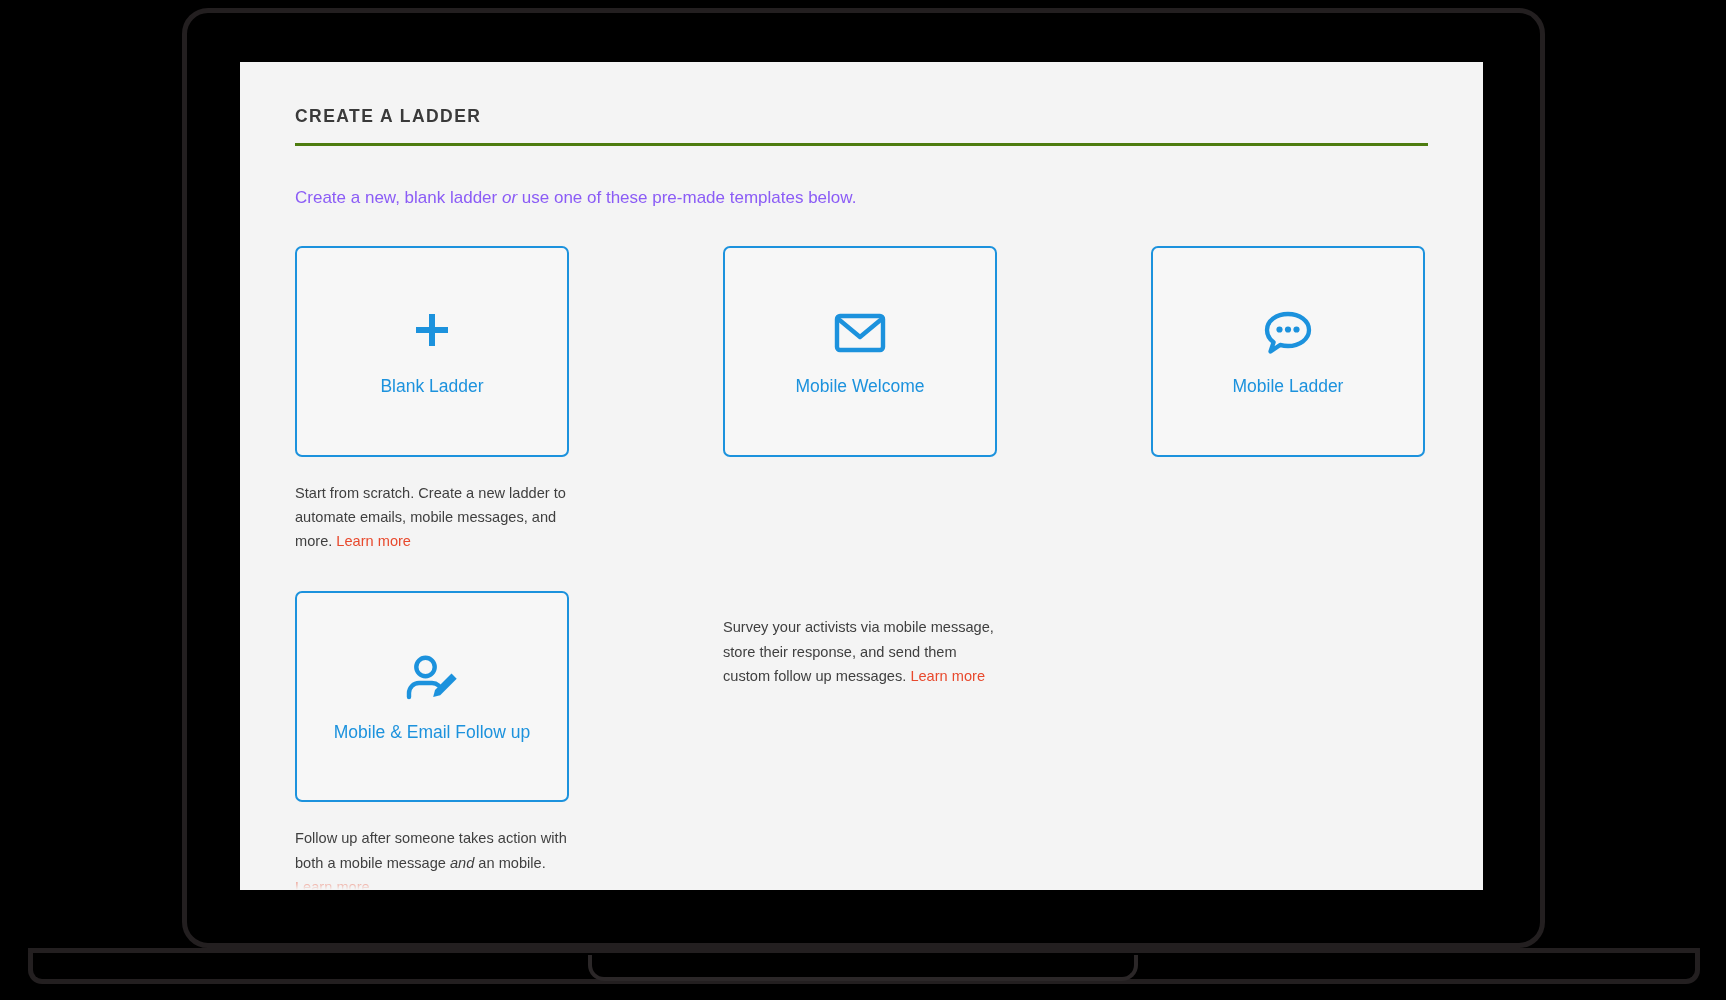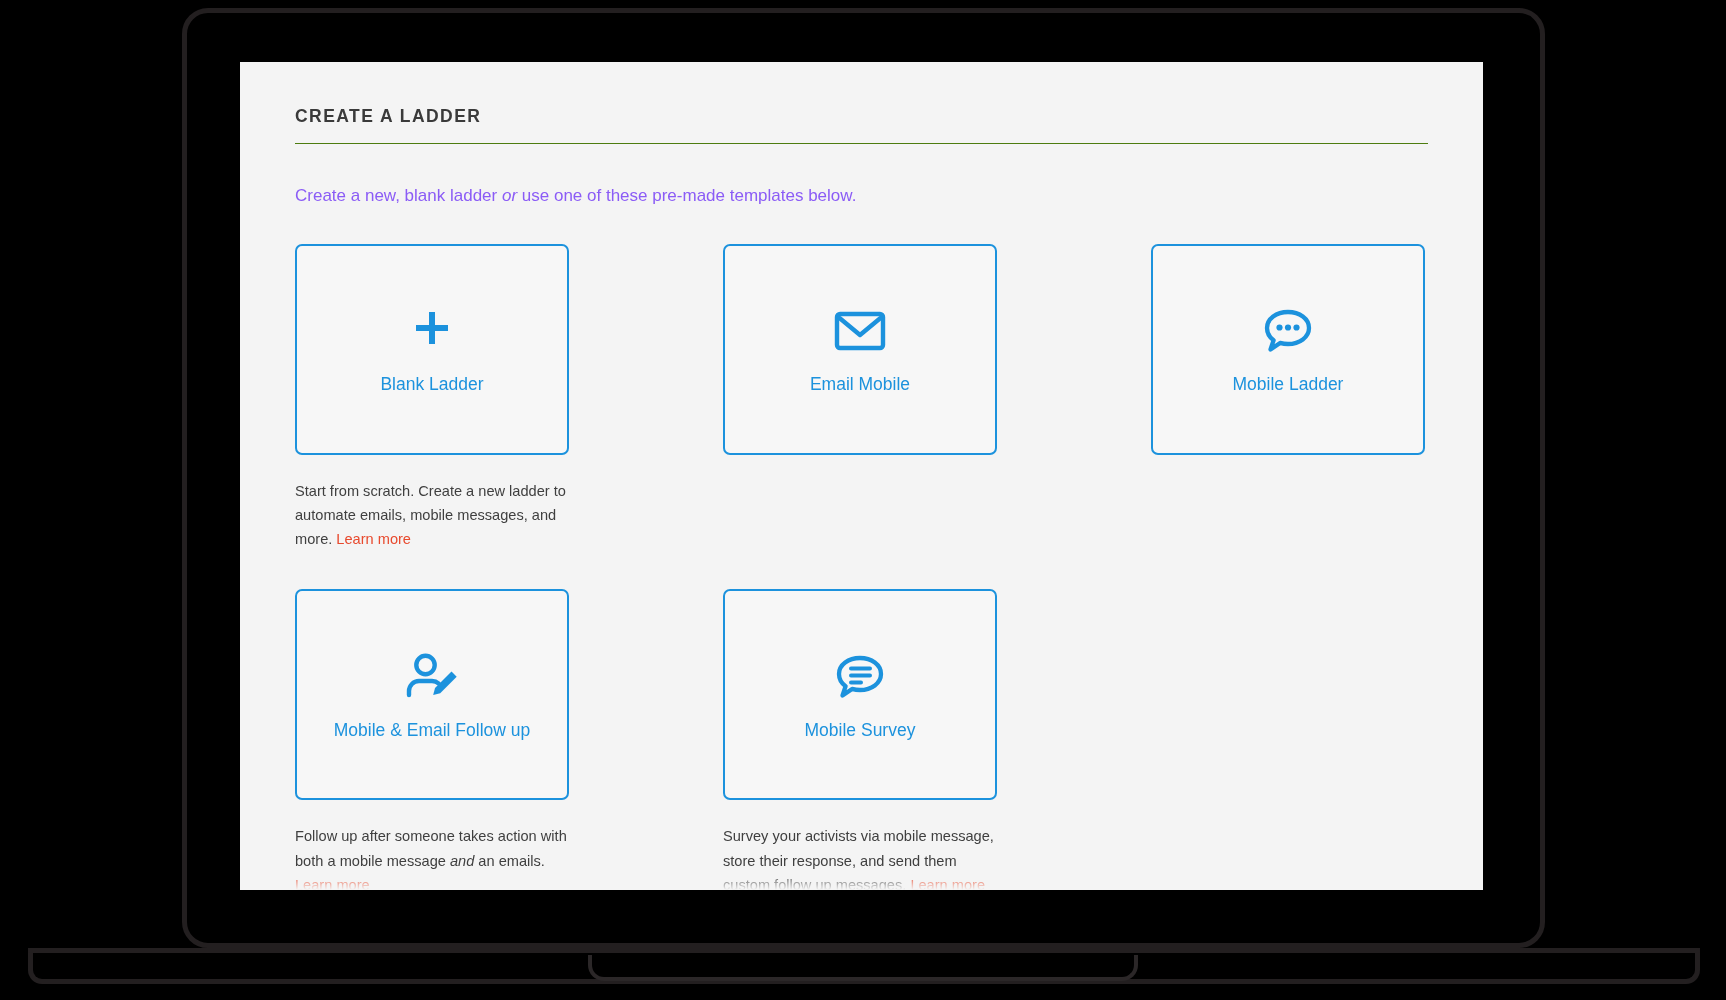"CREATE A LADDER" .page-header { border-bottom: 1px solid #4d7c0f -> 3px solid #4d7c0f }
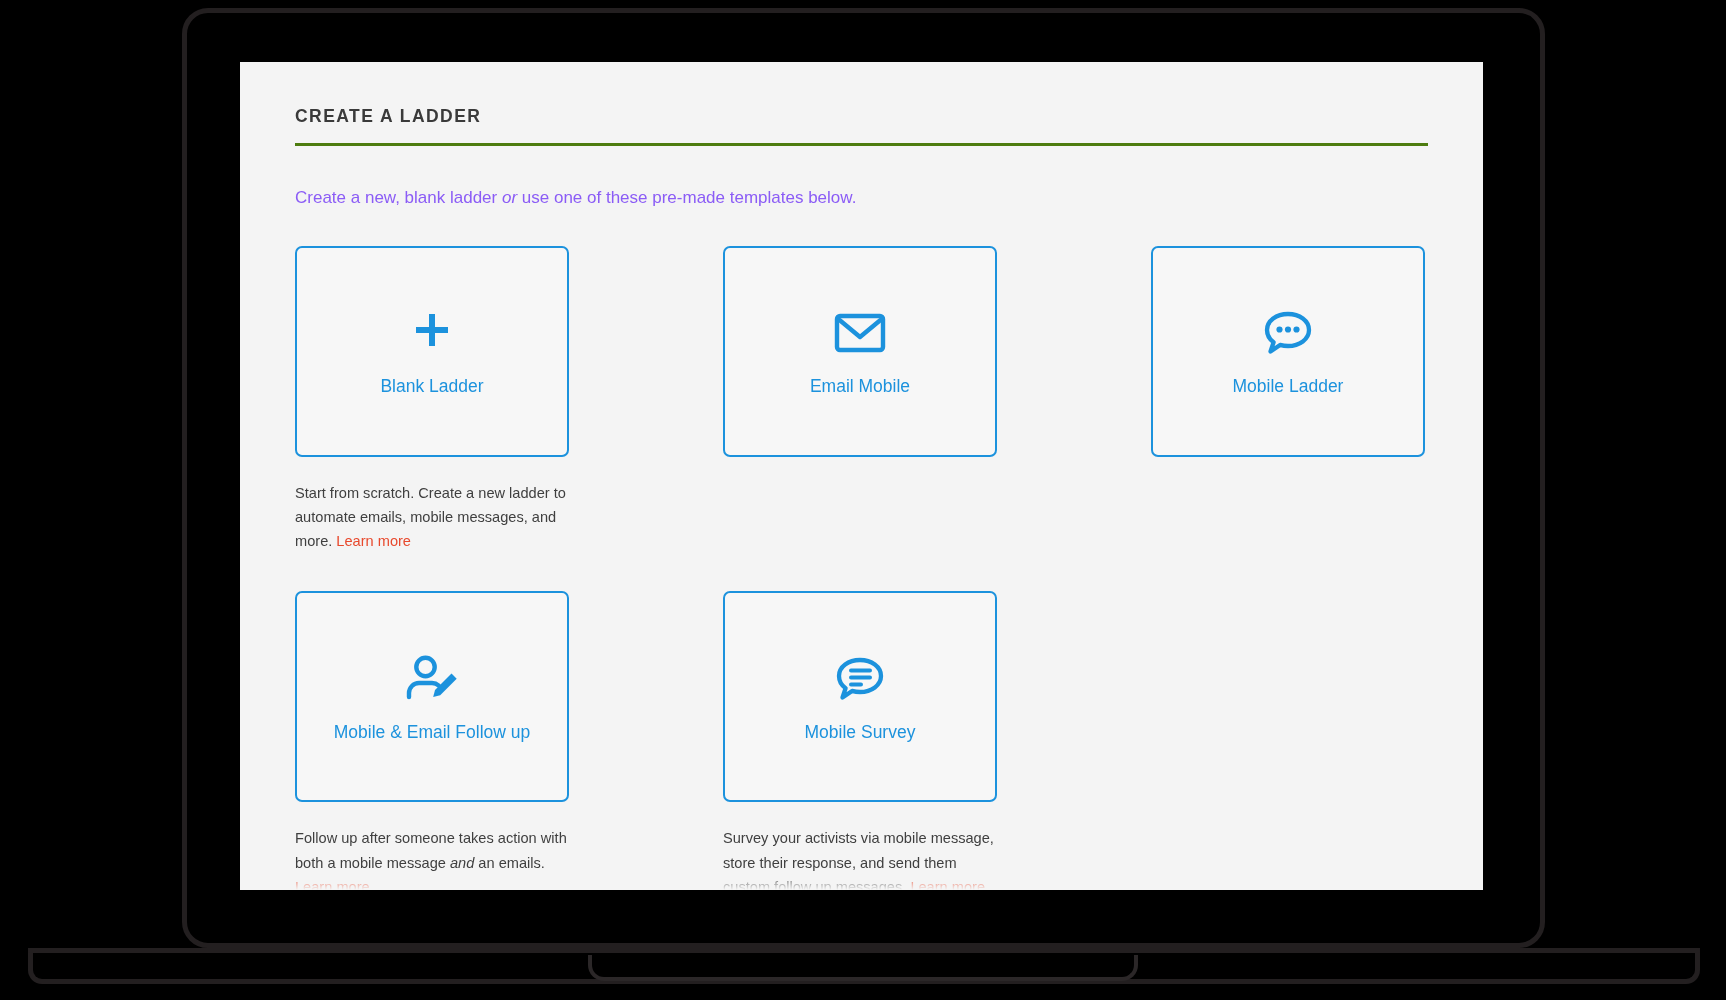"Email Mobile" span.tile-label { text: Email Mobile -> Mobile Welcome }
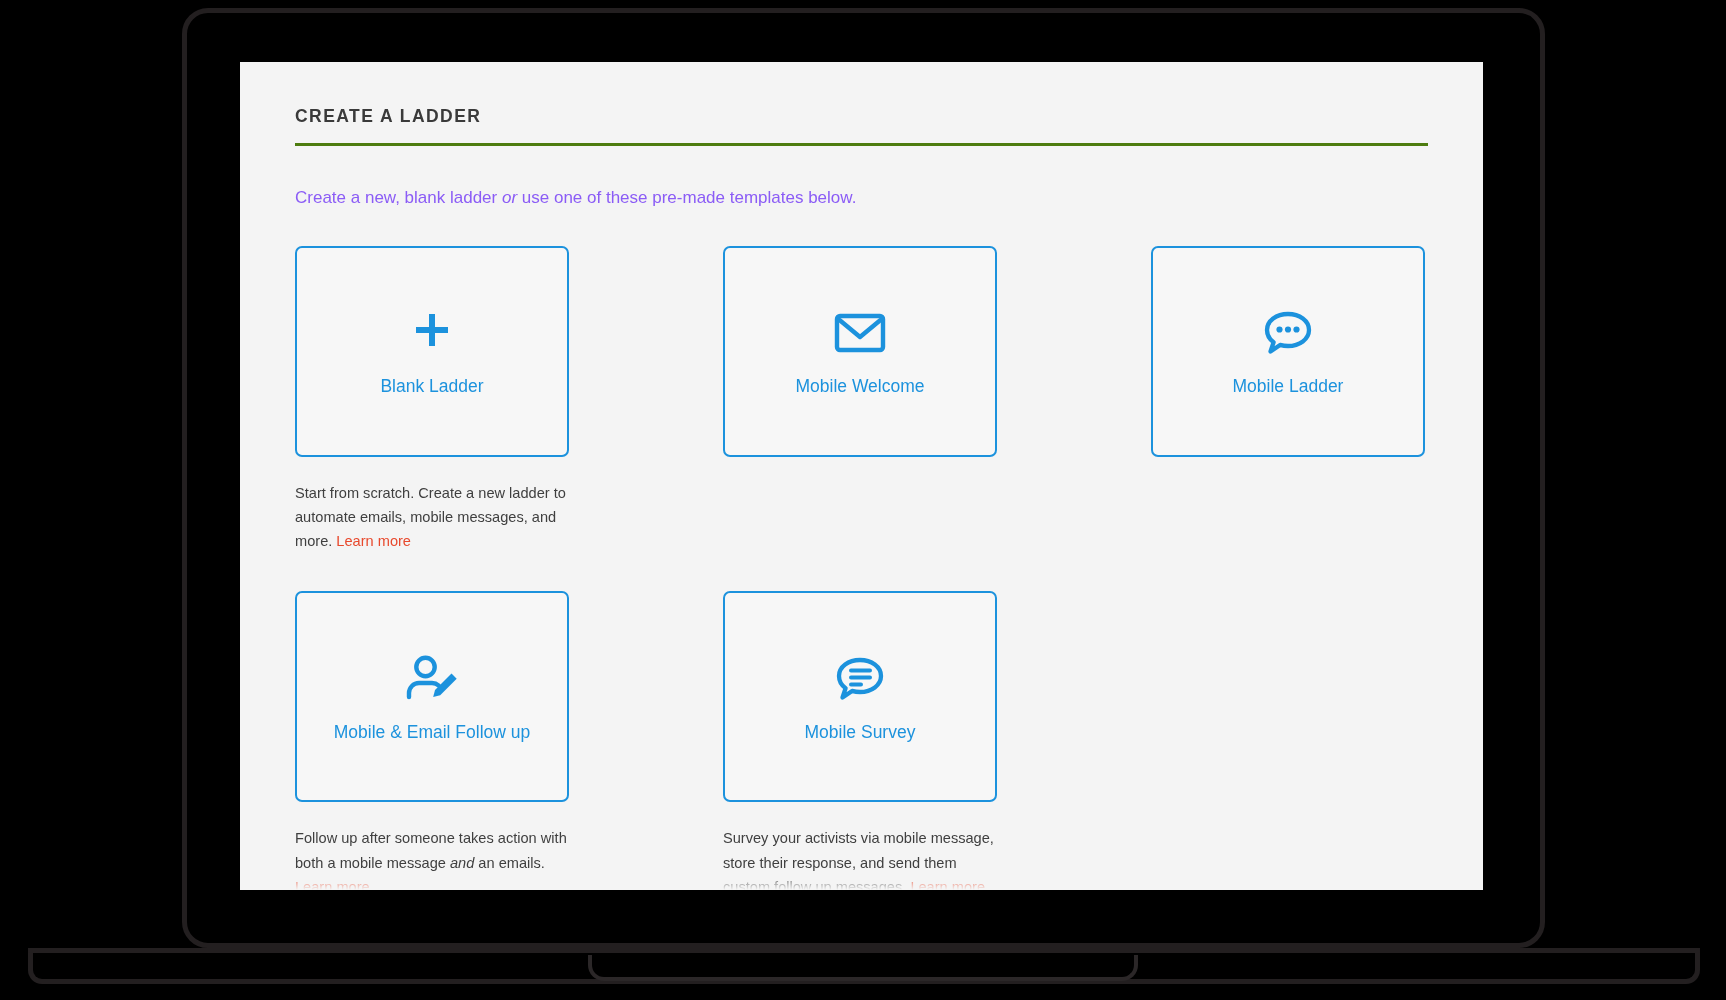"Mobile Survey" div.tile { html: <div> <span> <svg> <path></path> <path></path> <path></path> <path></path> </svg> </span> <span>Mobile Survey</span> </div> -> none }
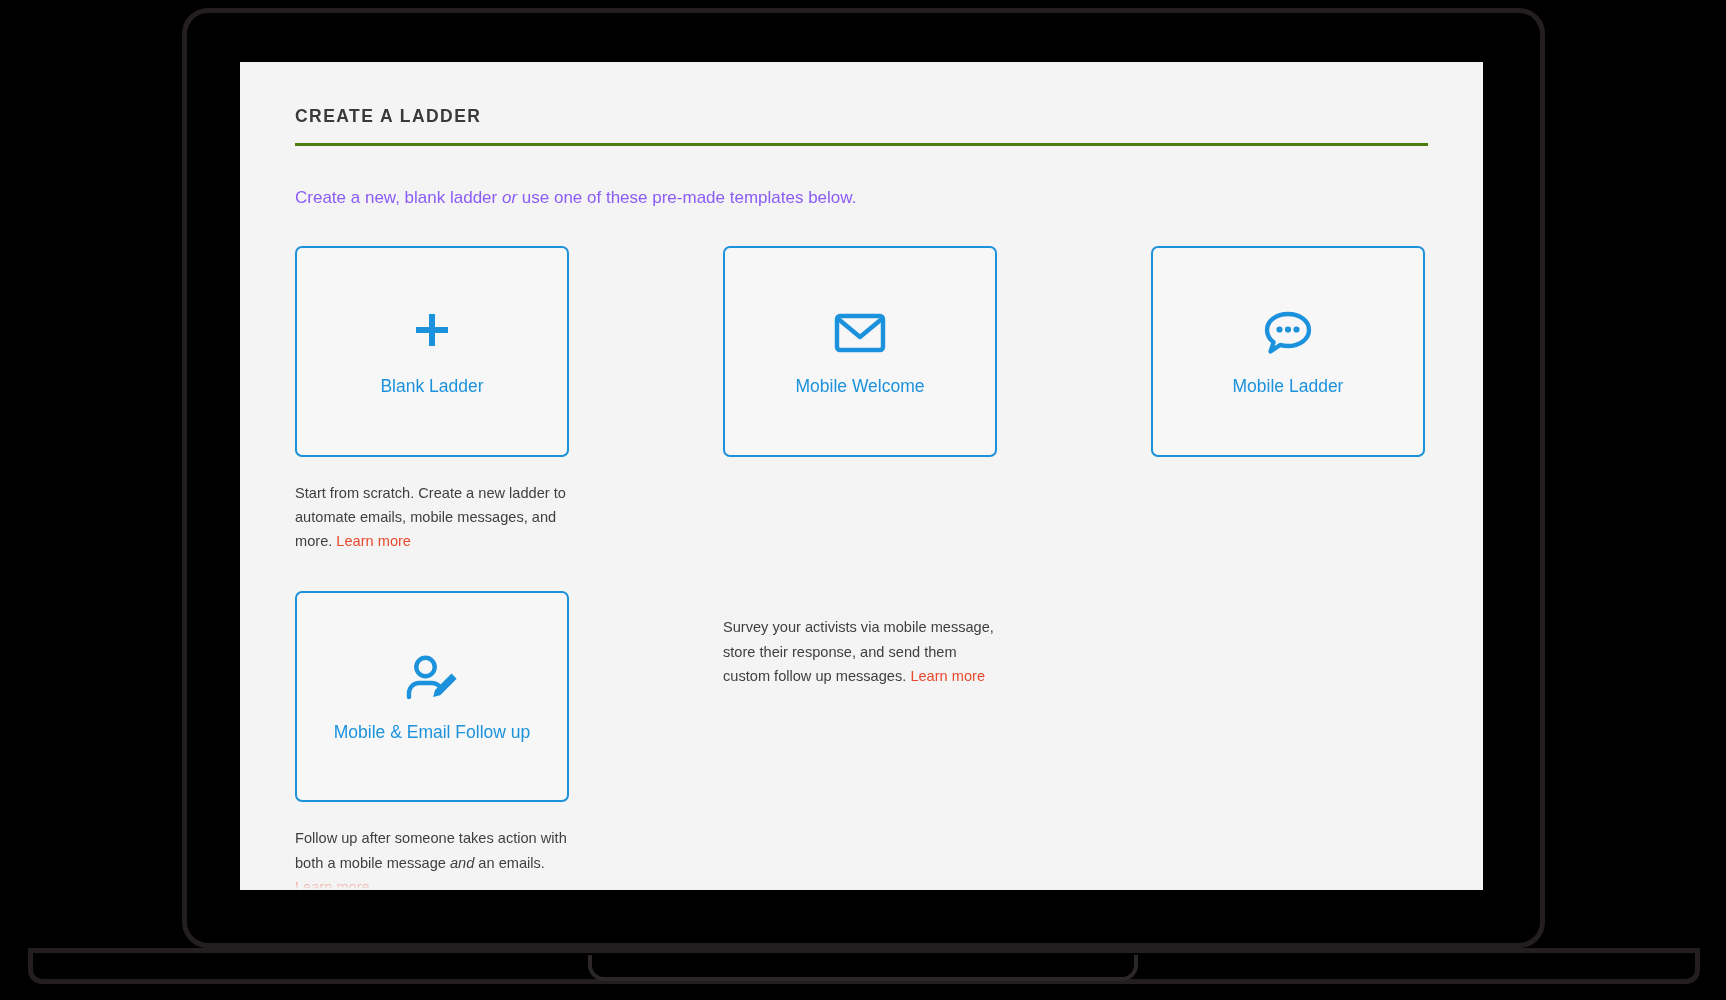"an emails." span { text: emails -> mobile }
